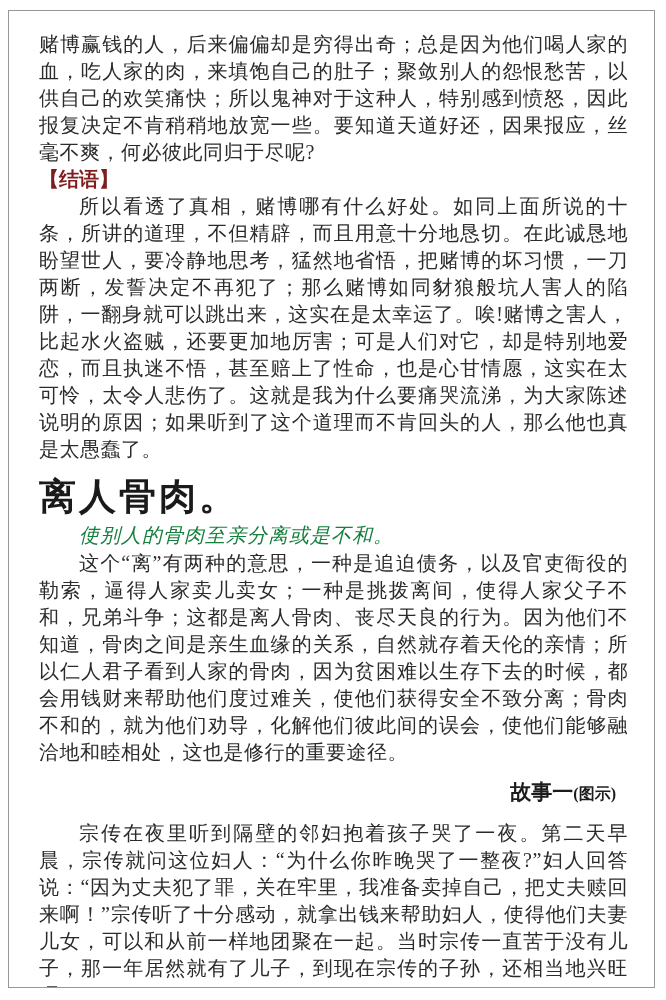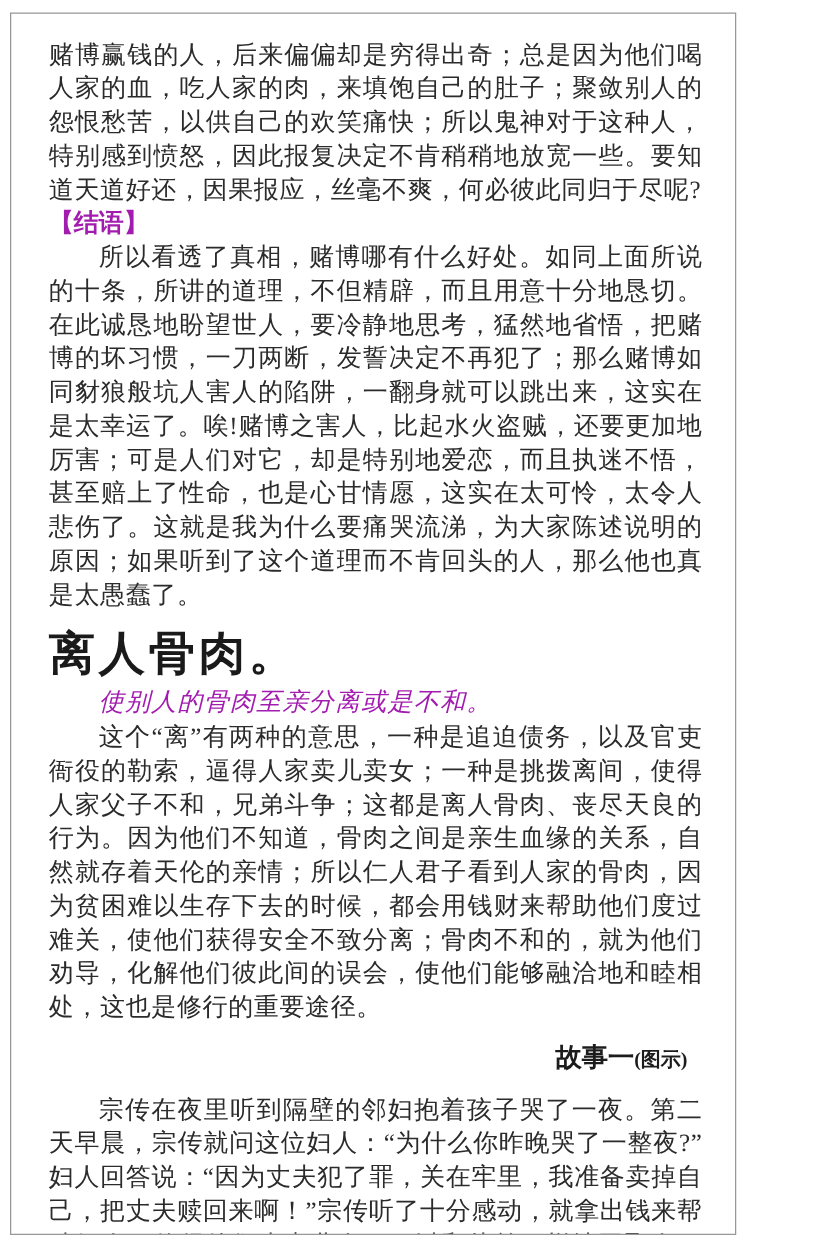"赌博赢钱的人，后来偏偏却是穷得出奇；总是因为他们喝人家的血，吃人家的肉，来填饱自" .page-frame { width: 581px -> 647px }
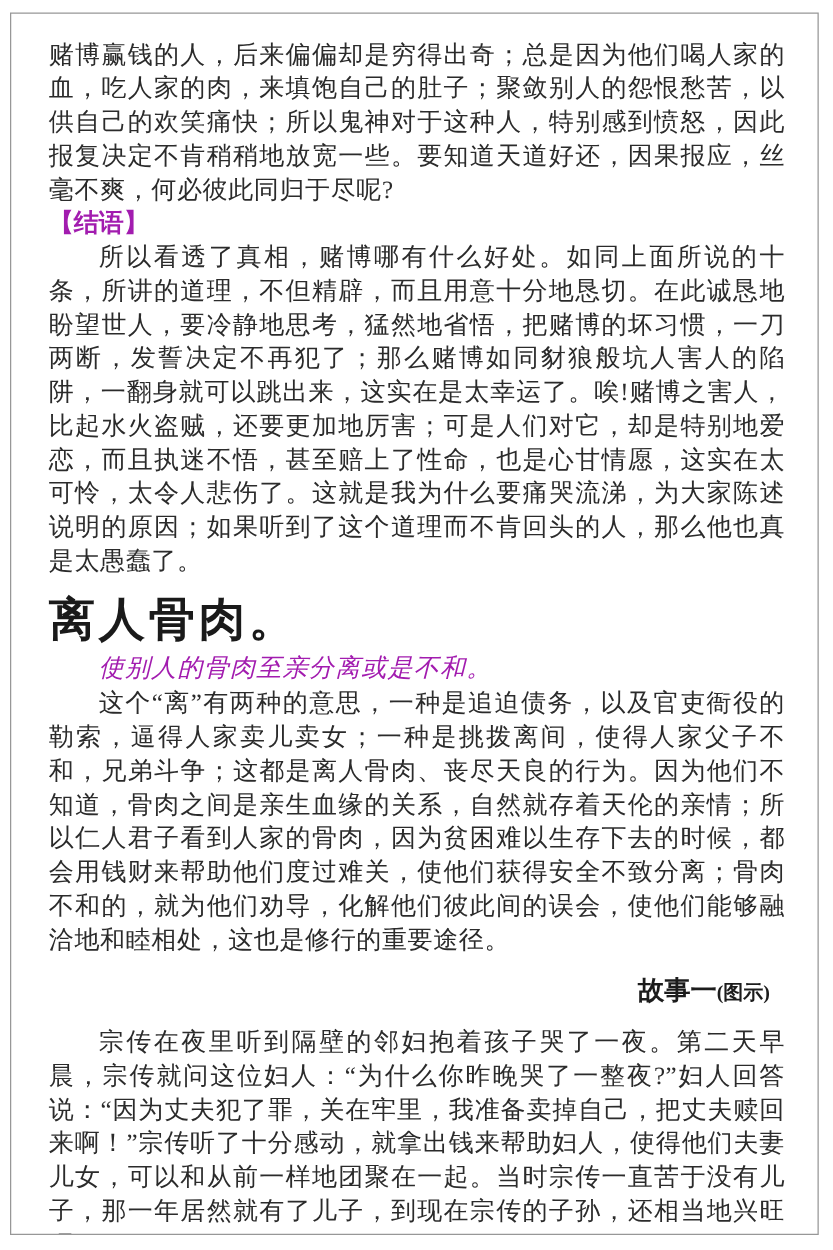"【结语】" .section-label { color: #a21caf -> #7f1d1d }
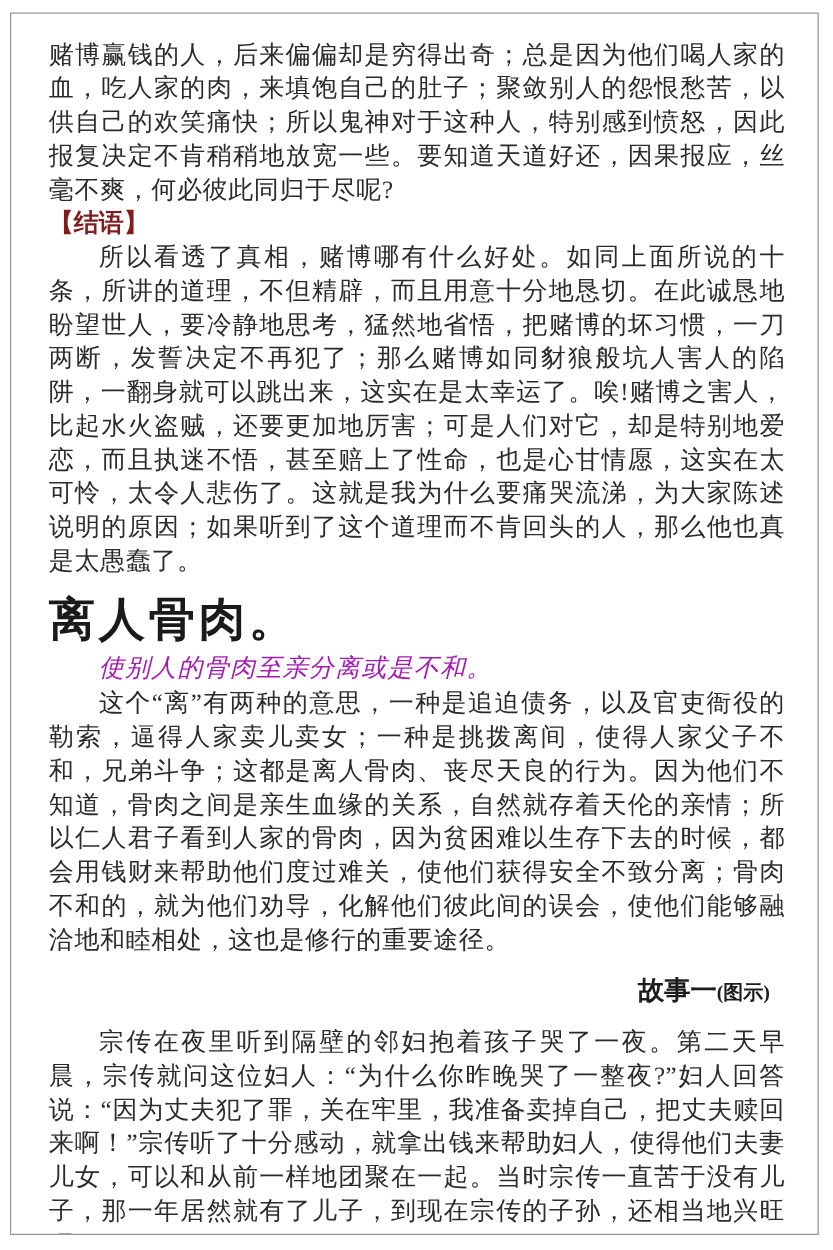"使别人的骨肉至亲分离或是不和。" .kai-text { color: #a21caf -> #15803d }
